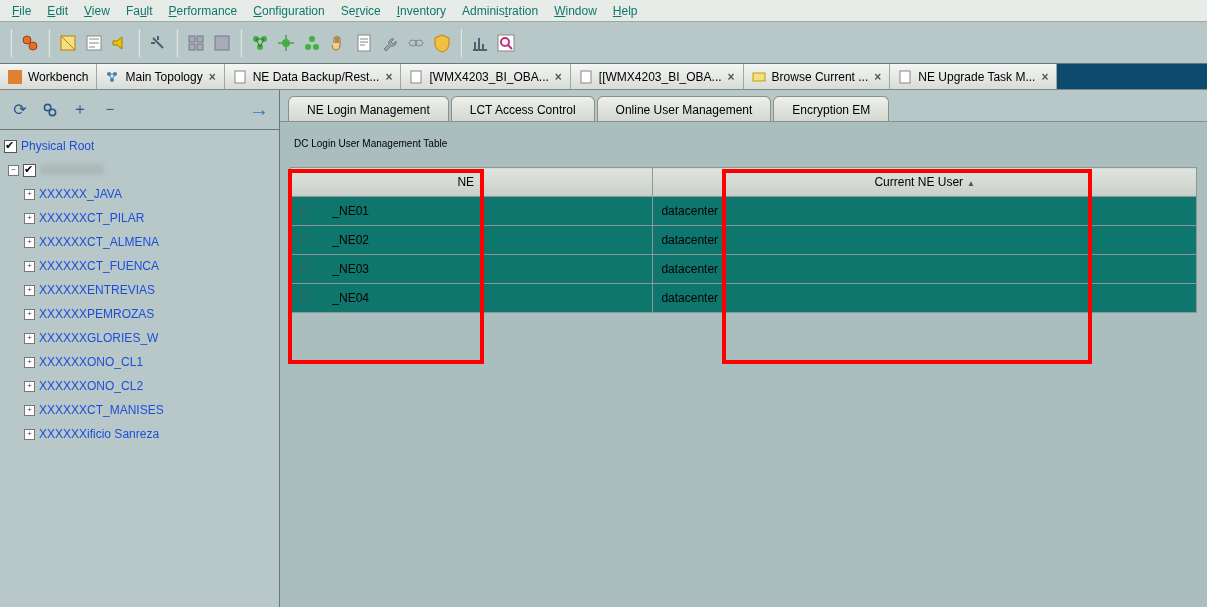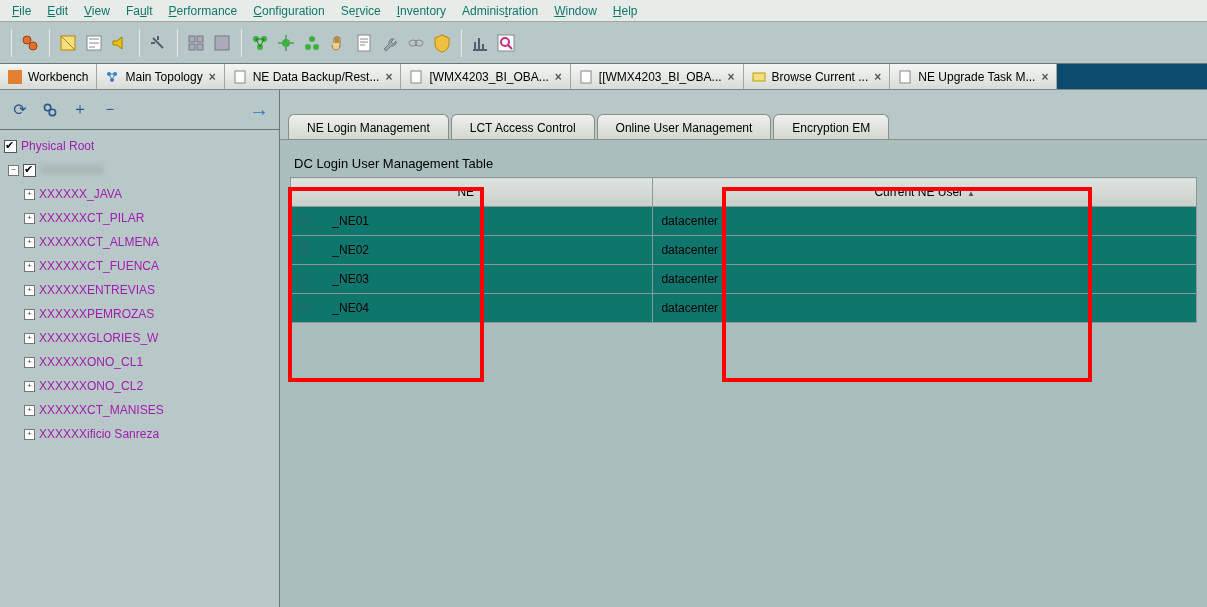"NE Login Management" .subtabs { height: 49px -> 23px; margin-top: none -> 8px }
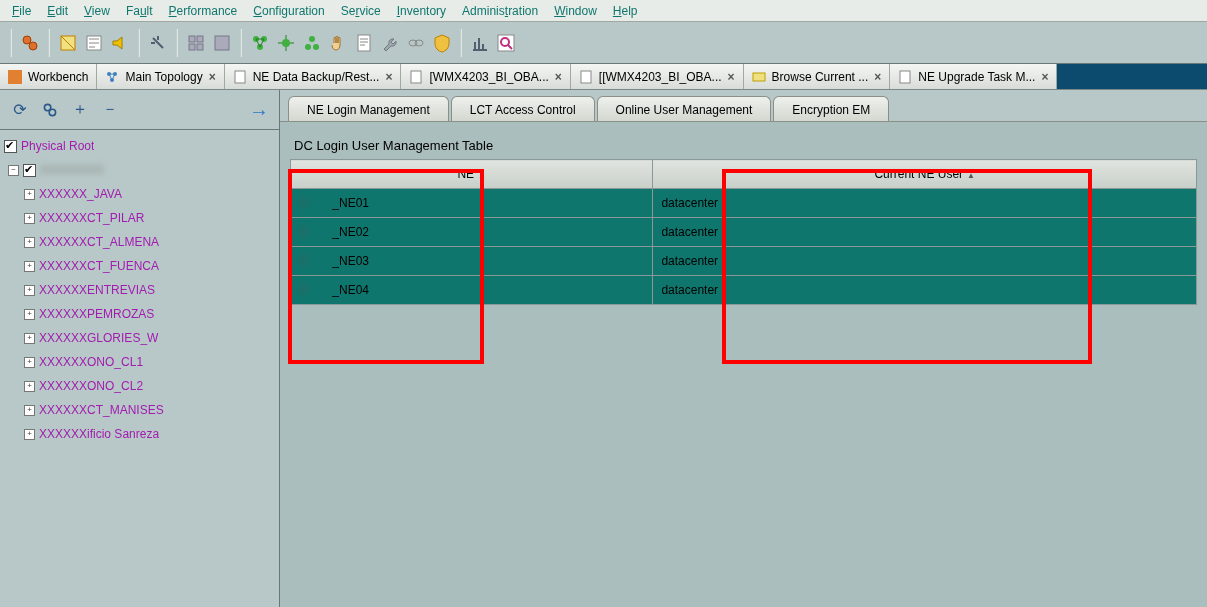"Physical Root" .tree-row .label { color: #a21caf -> #1d4ed8 }
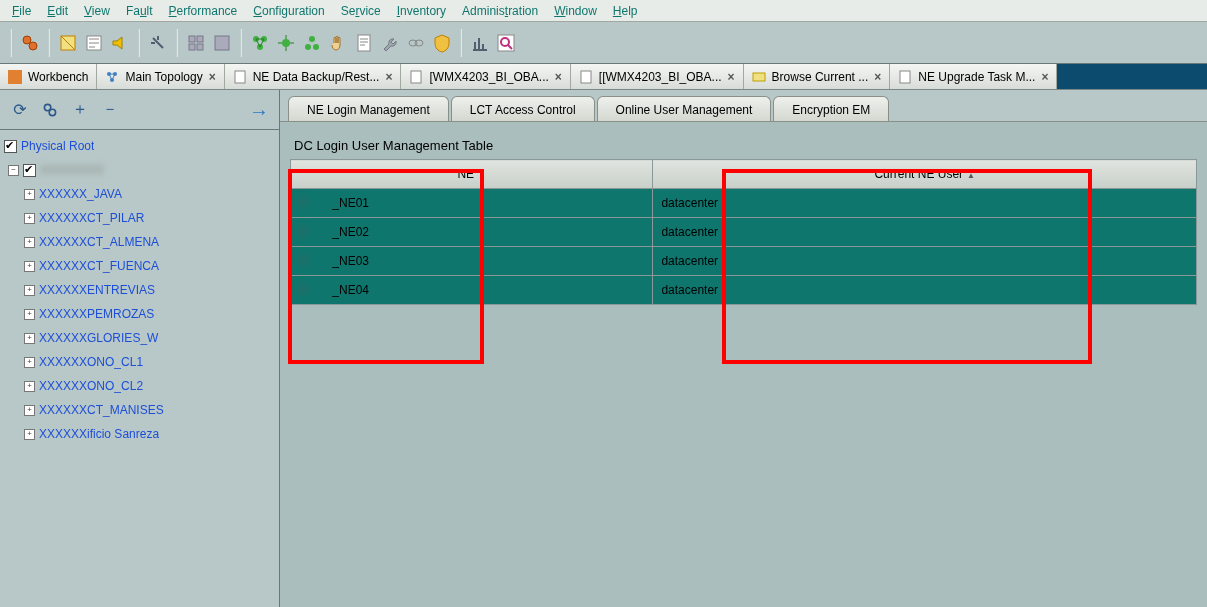"DC Login User Management Table" .table-title { font-size: 13px -> 10px; margin: 4px 0 6px 4px -> 4px 0 18px 4px }
